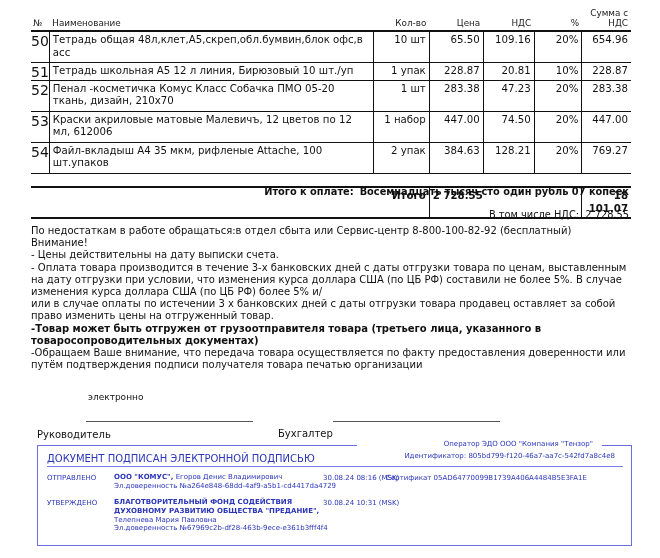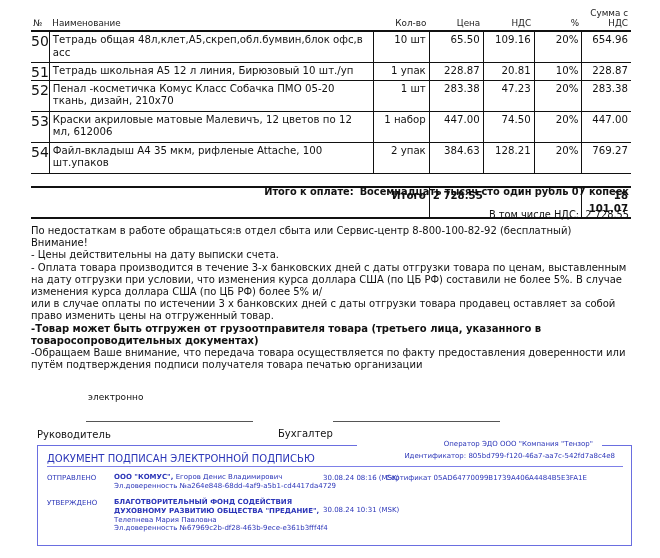"30.08.24 10:31 (MSK)" div.dt { top: 61px -> 54px }
